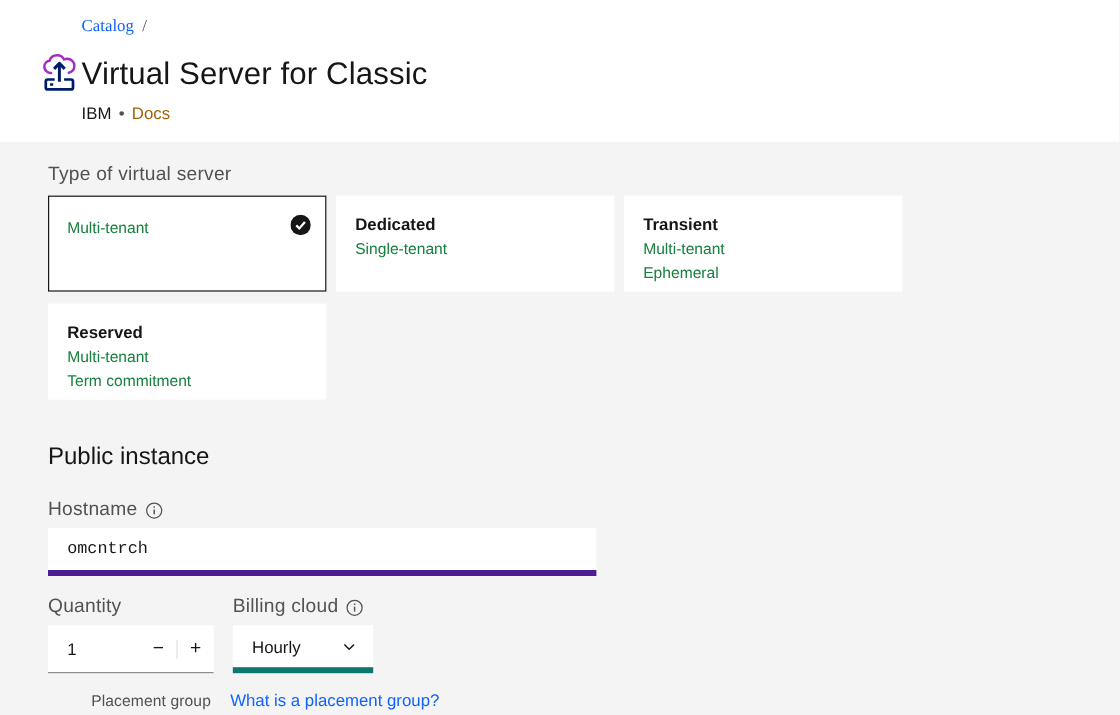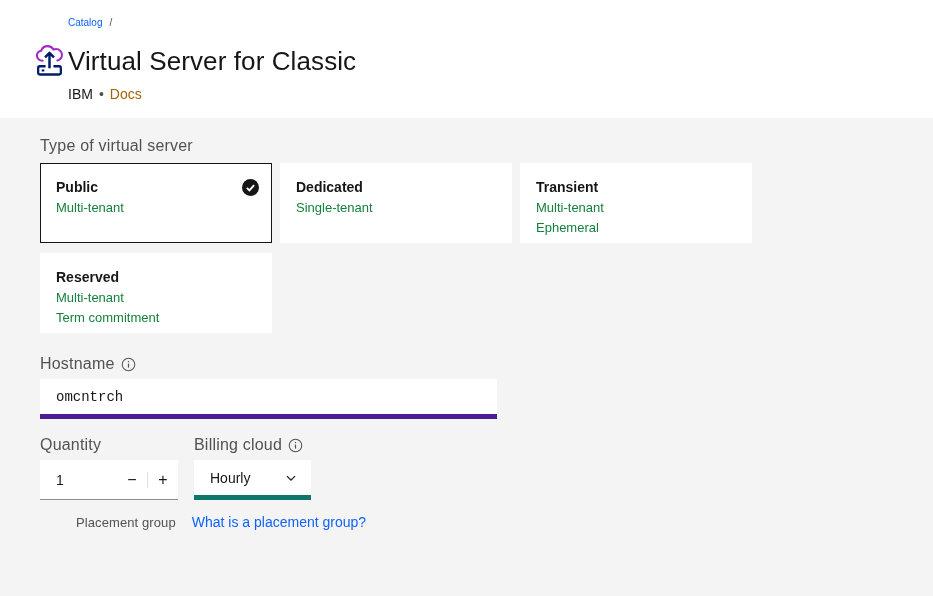"Catalog /" .breadcrumb { font-family: none -> Liberation Serif, serif; font-size: 10px -> 14px }
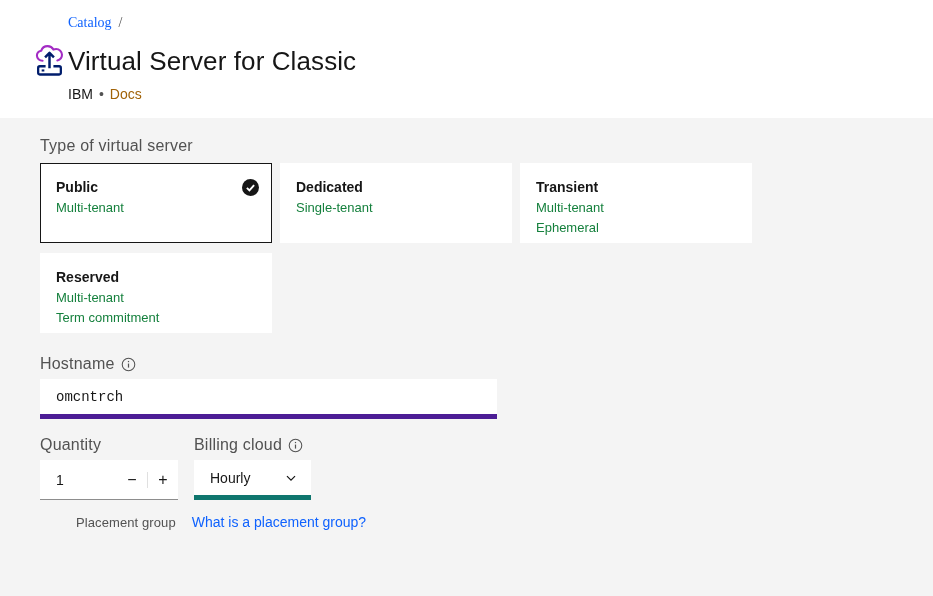"Public" div.tile-title { html: <div>Public</div> -> none }
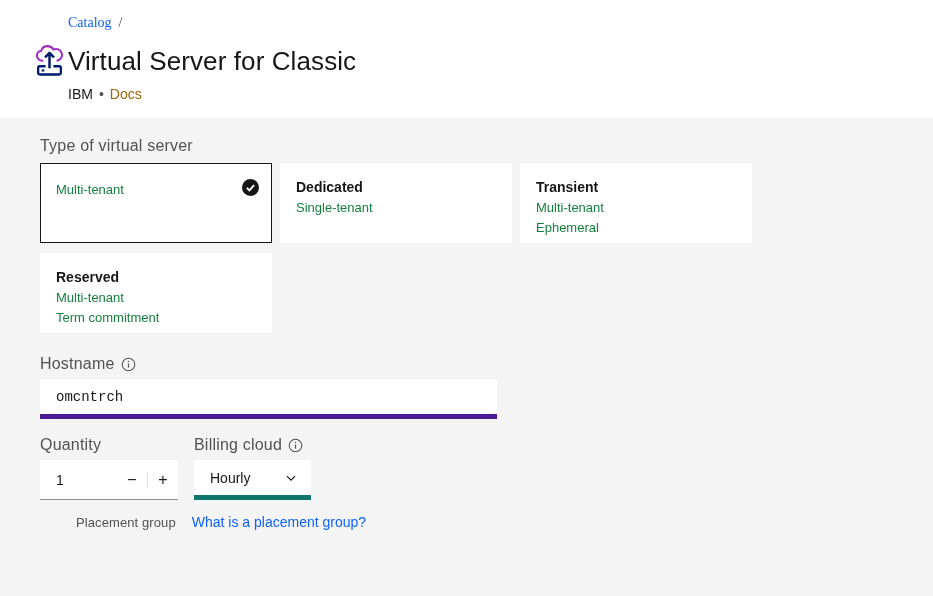"Public instance" h2.section-title { html: none -> <h2>Public instance</h2> }
